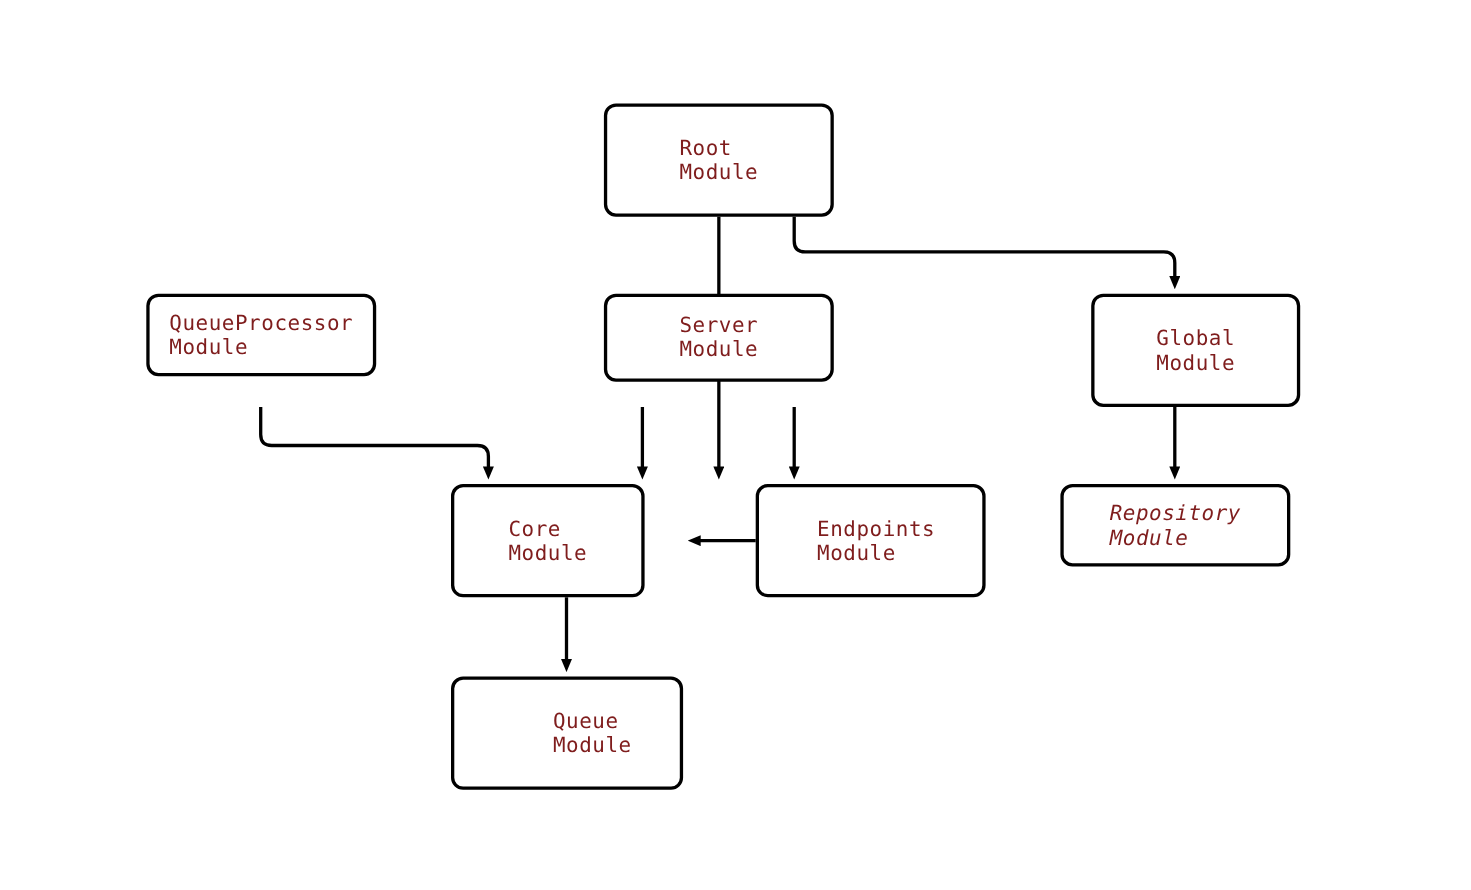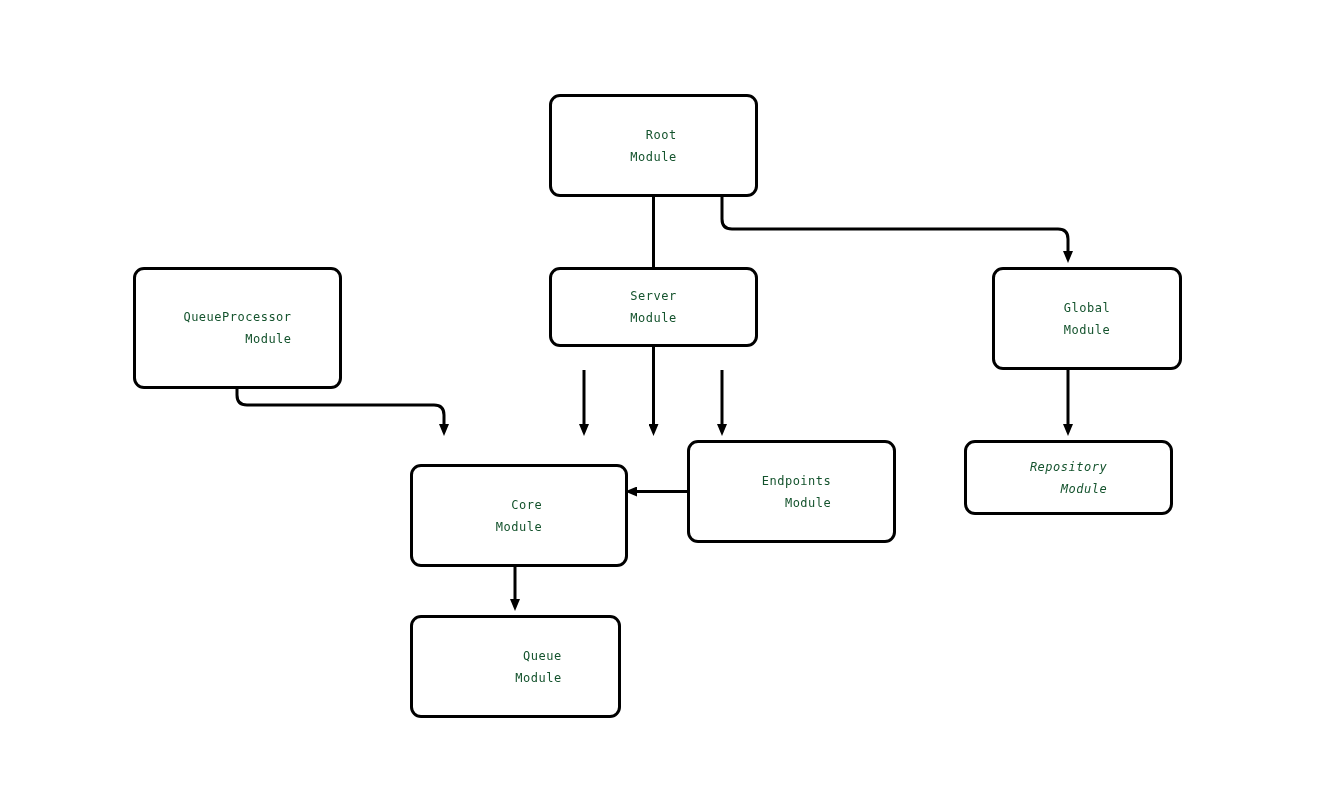"Root" .node-label { color: #14532d -> #7f1d1d; font-size: 12px -> 19px; text-align: right -> left }
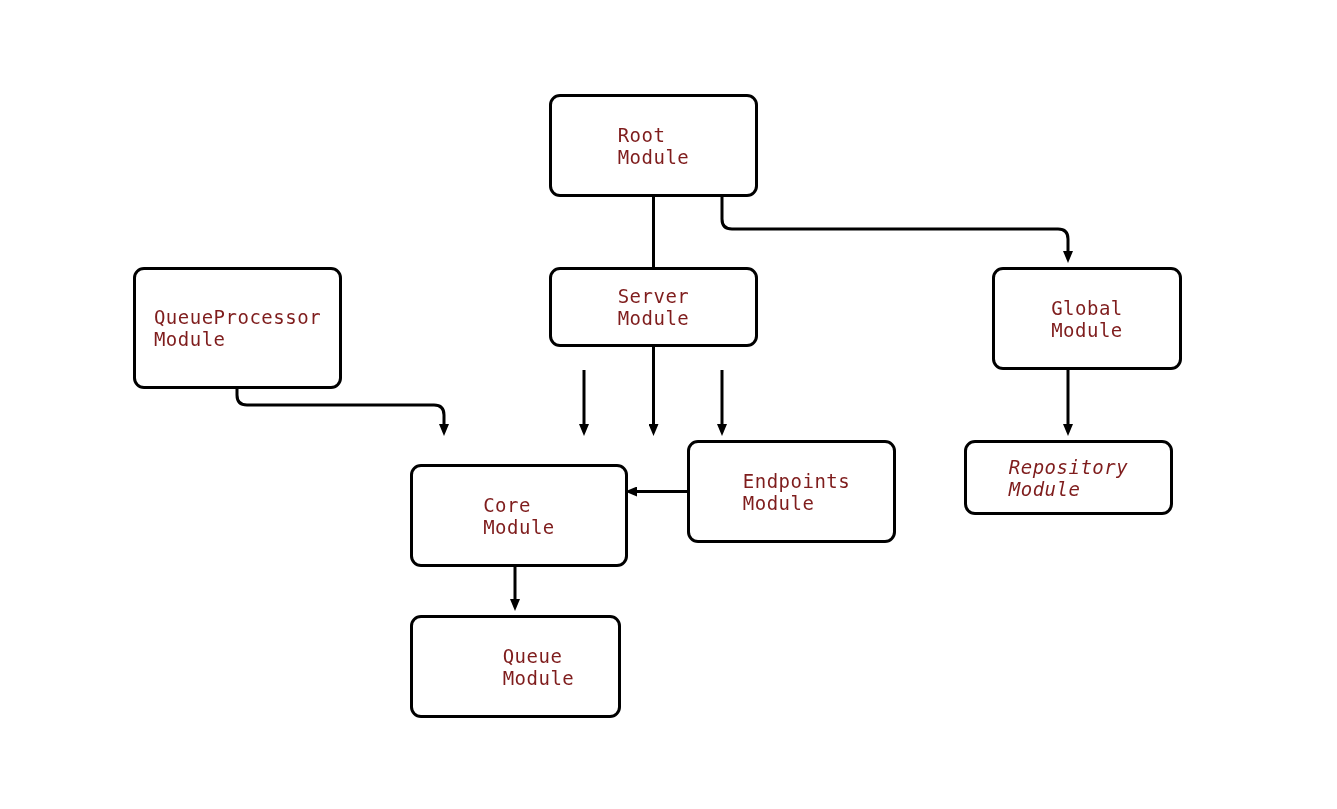"QueueProcessor" div.node { height: 122px -> 75px }
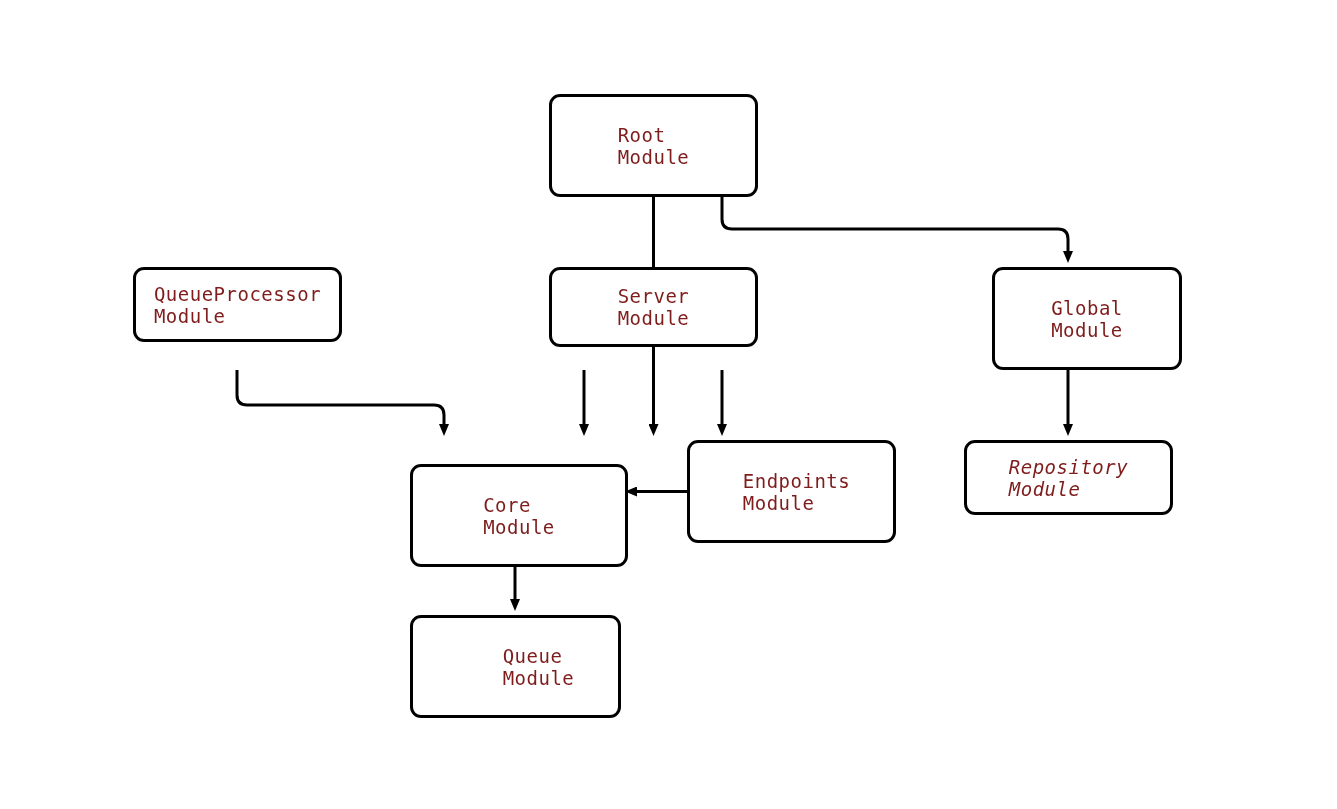"Core" div.node { top: 464px -> 440px; width: 218px -> 176px }
